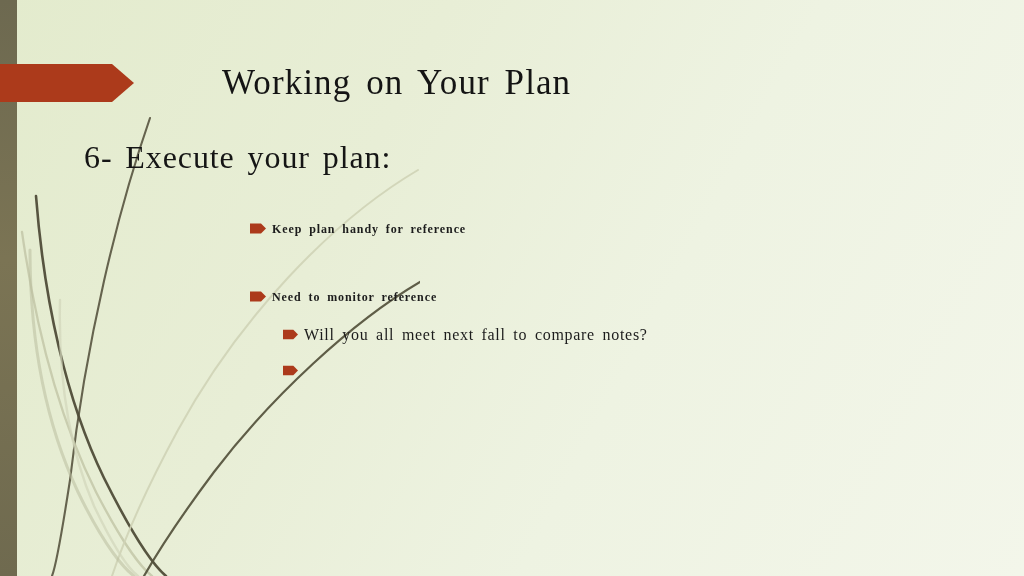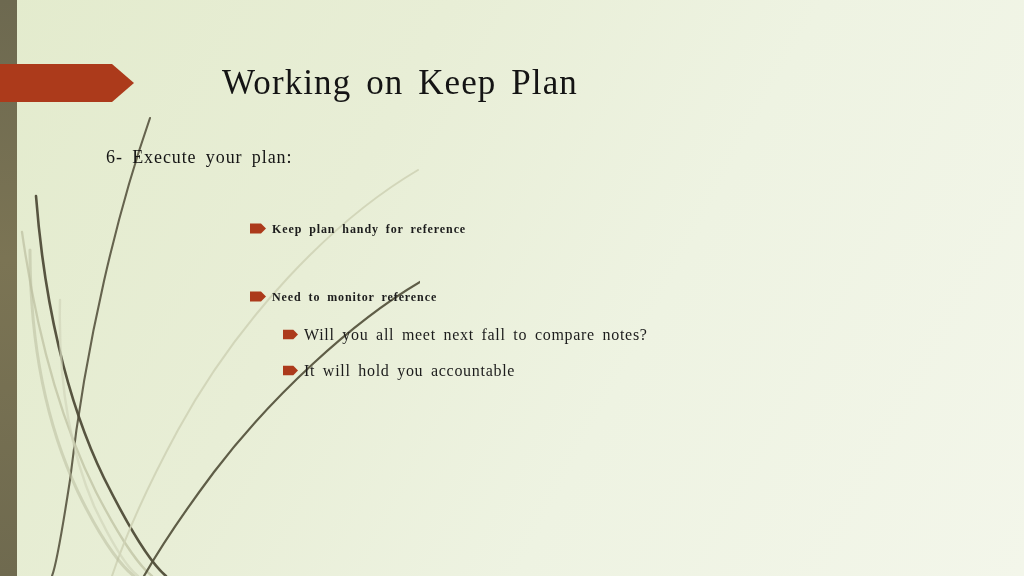"Working on Keep Plan" div { text: Keep -> Your }
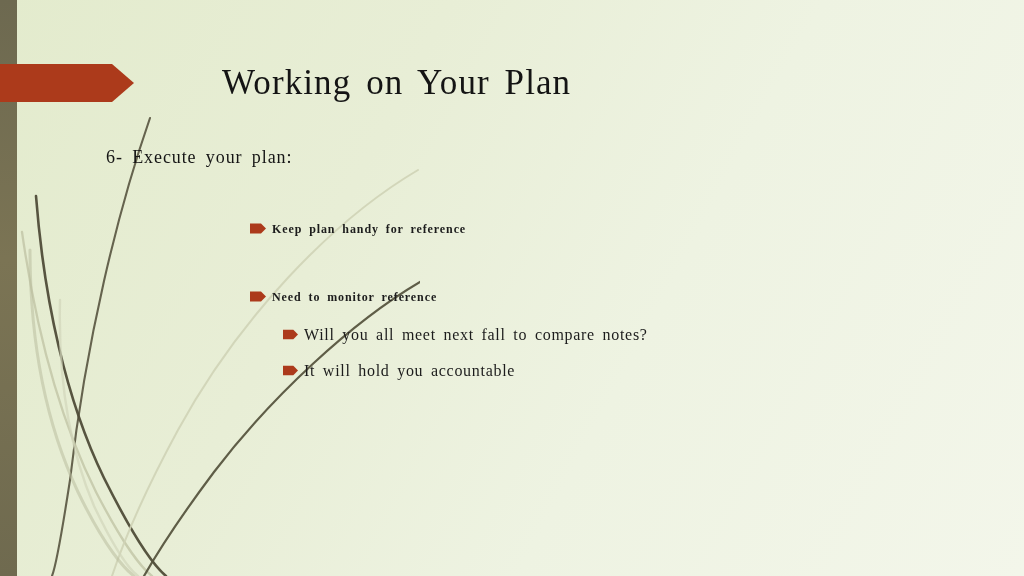"6- Execute your plan:" .lvl1 { font-size: 18px -> 32px; margin-left: 106px -> 84px }
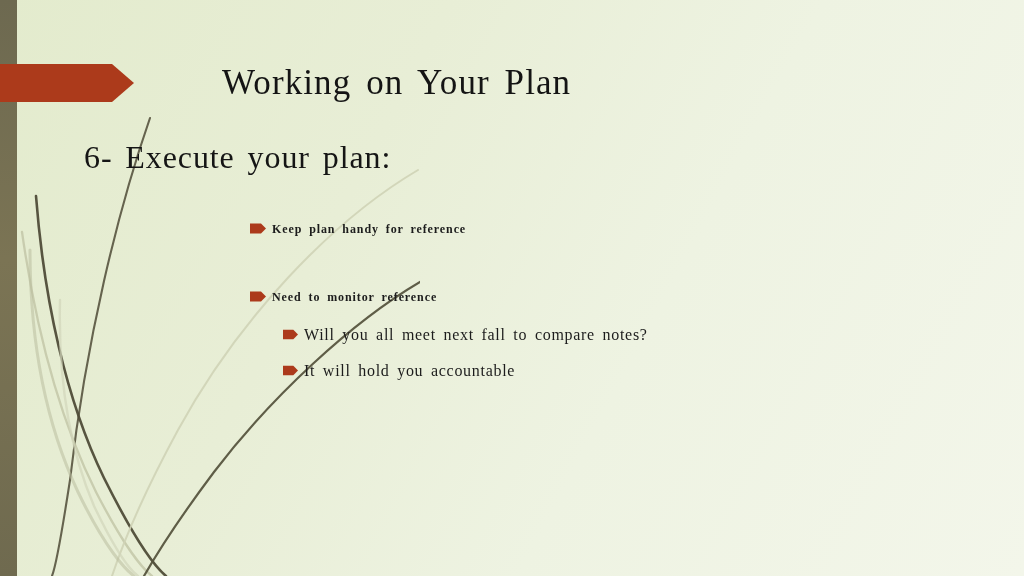"It will hold you accountable" span { html: <span>It will hold you accountable</span> -> none }
